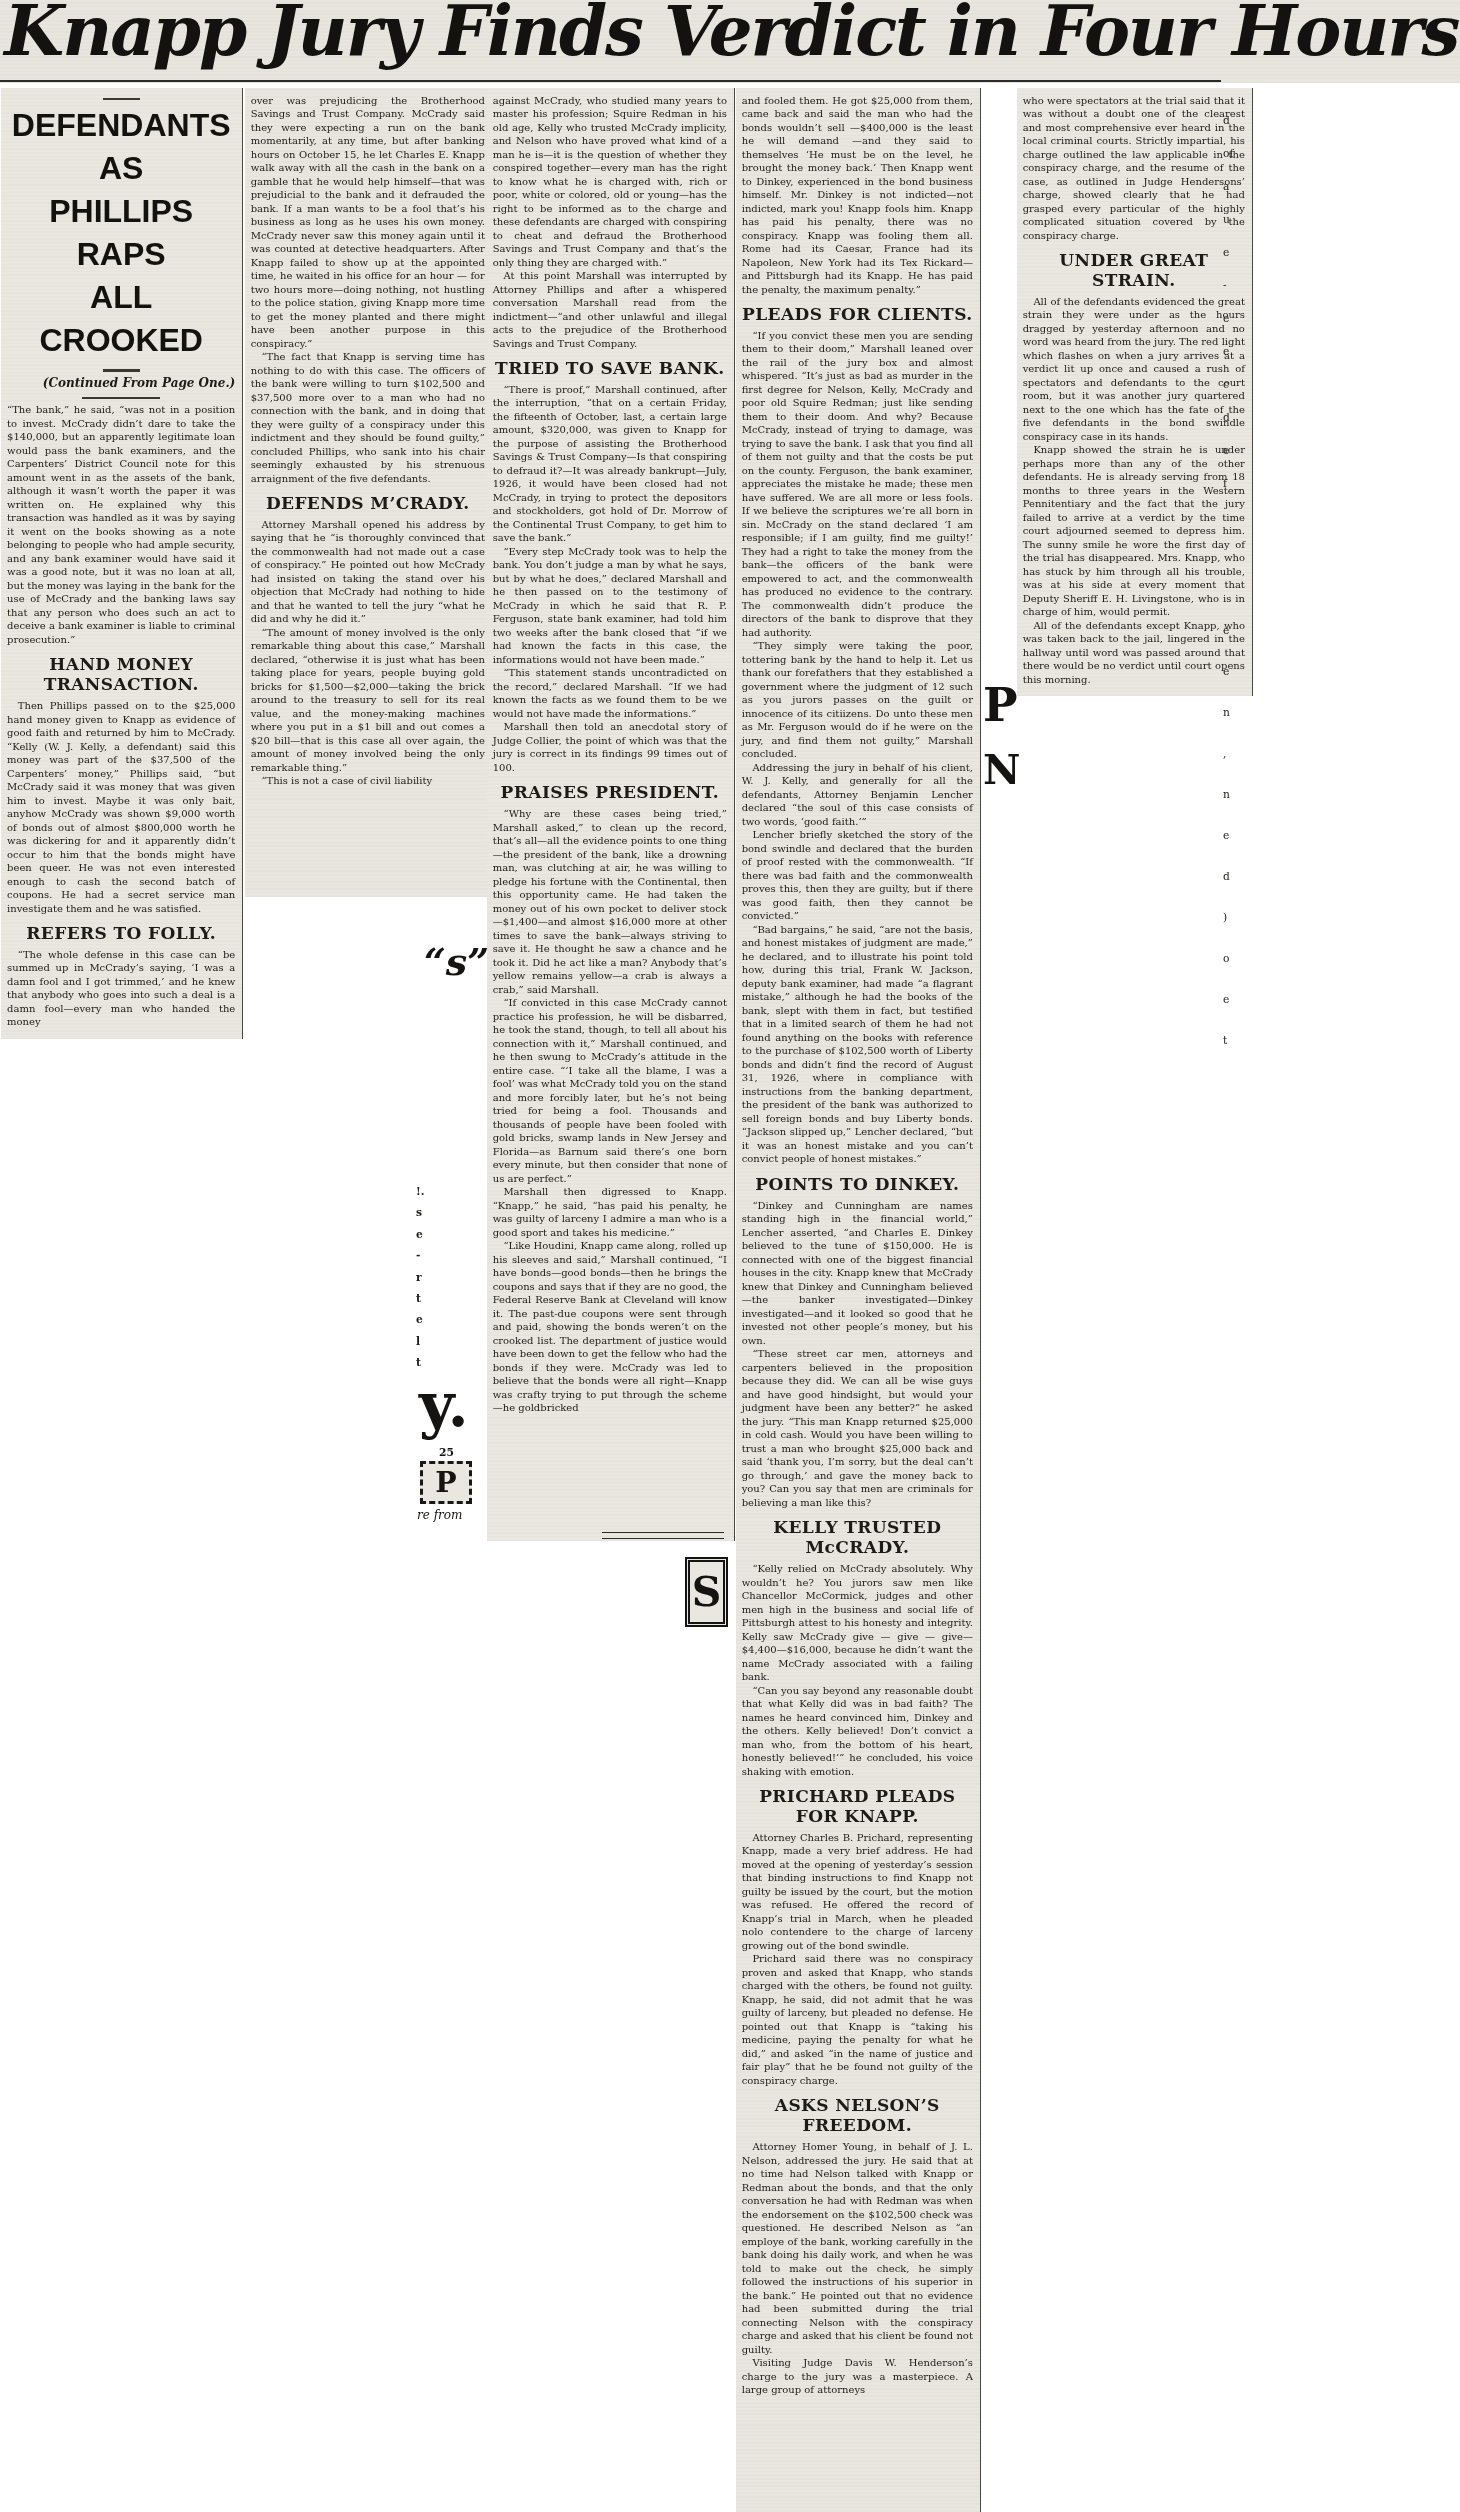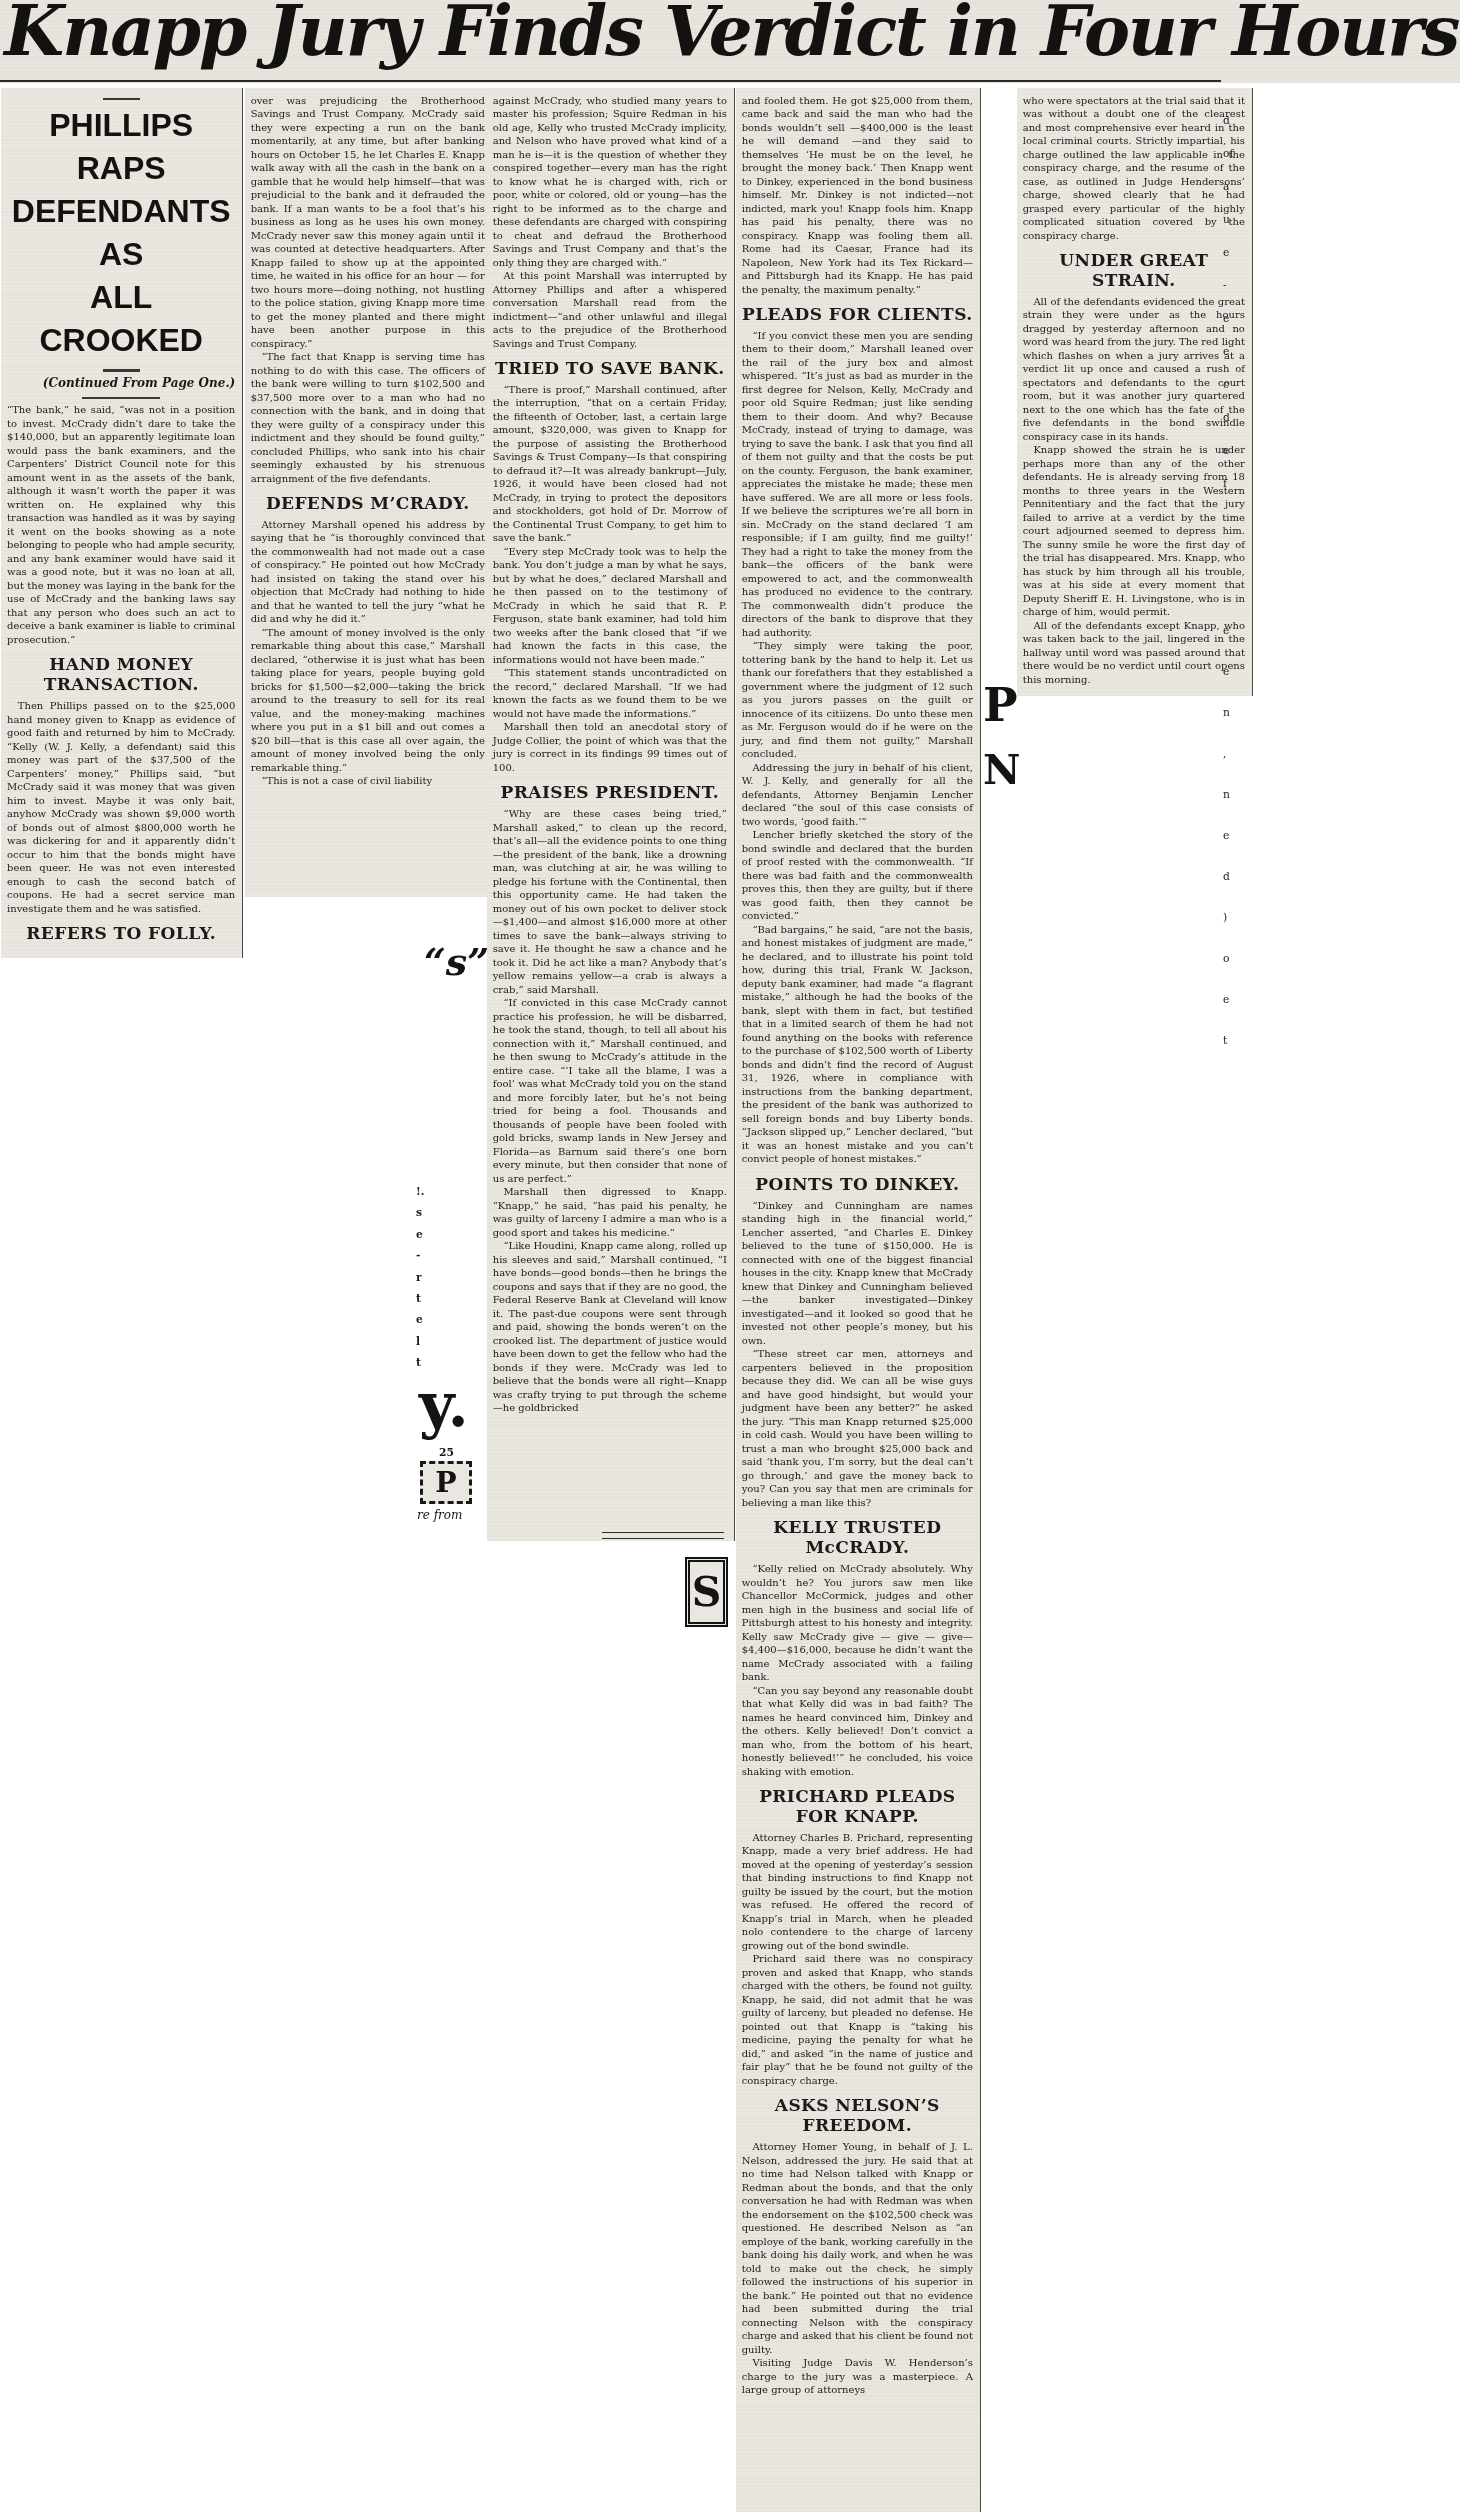"PHILLIPS RAPS" div { order: before "DEFENDANTS AS" -> after "DEFENDANTS AS" }
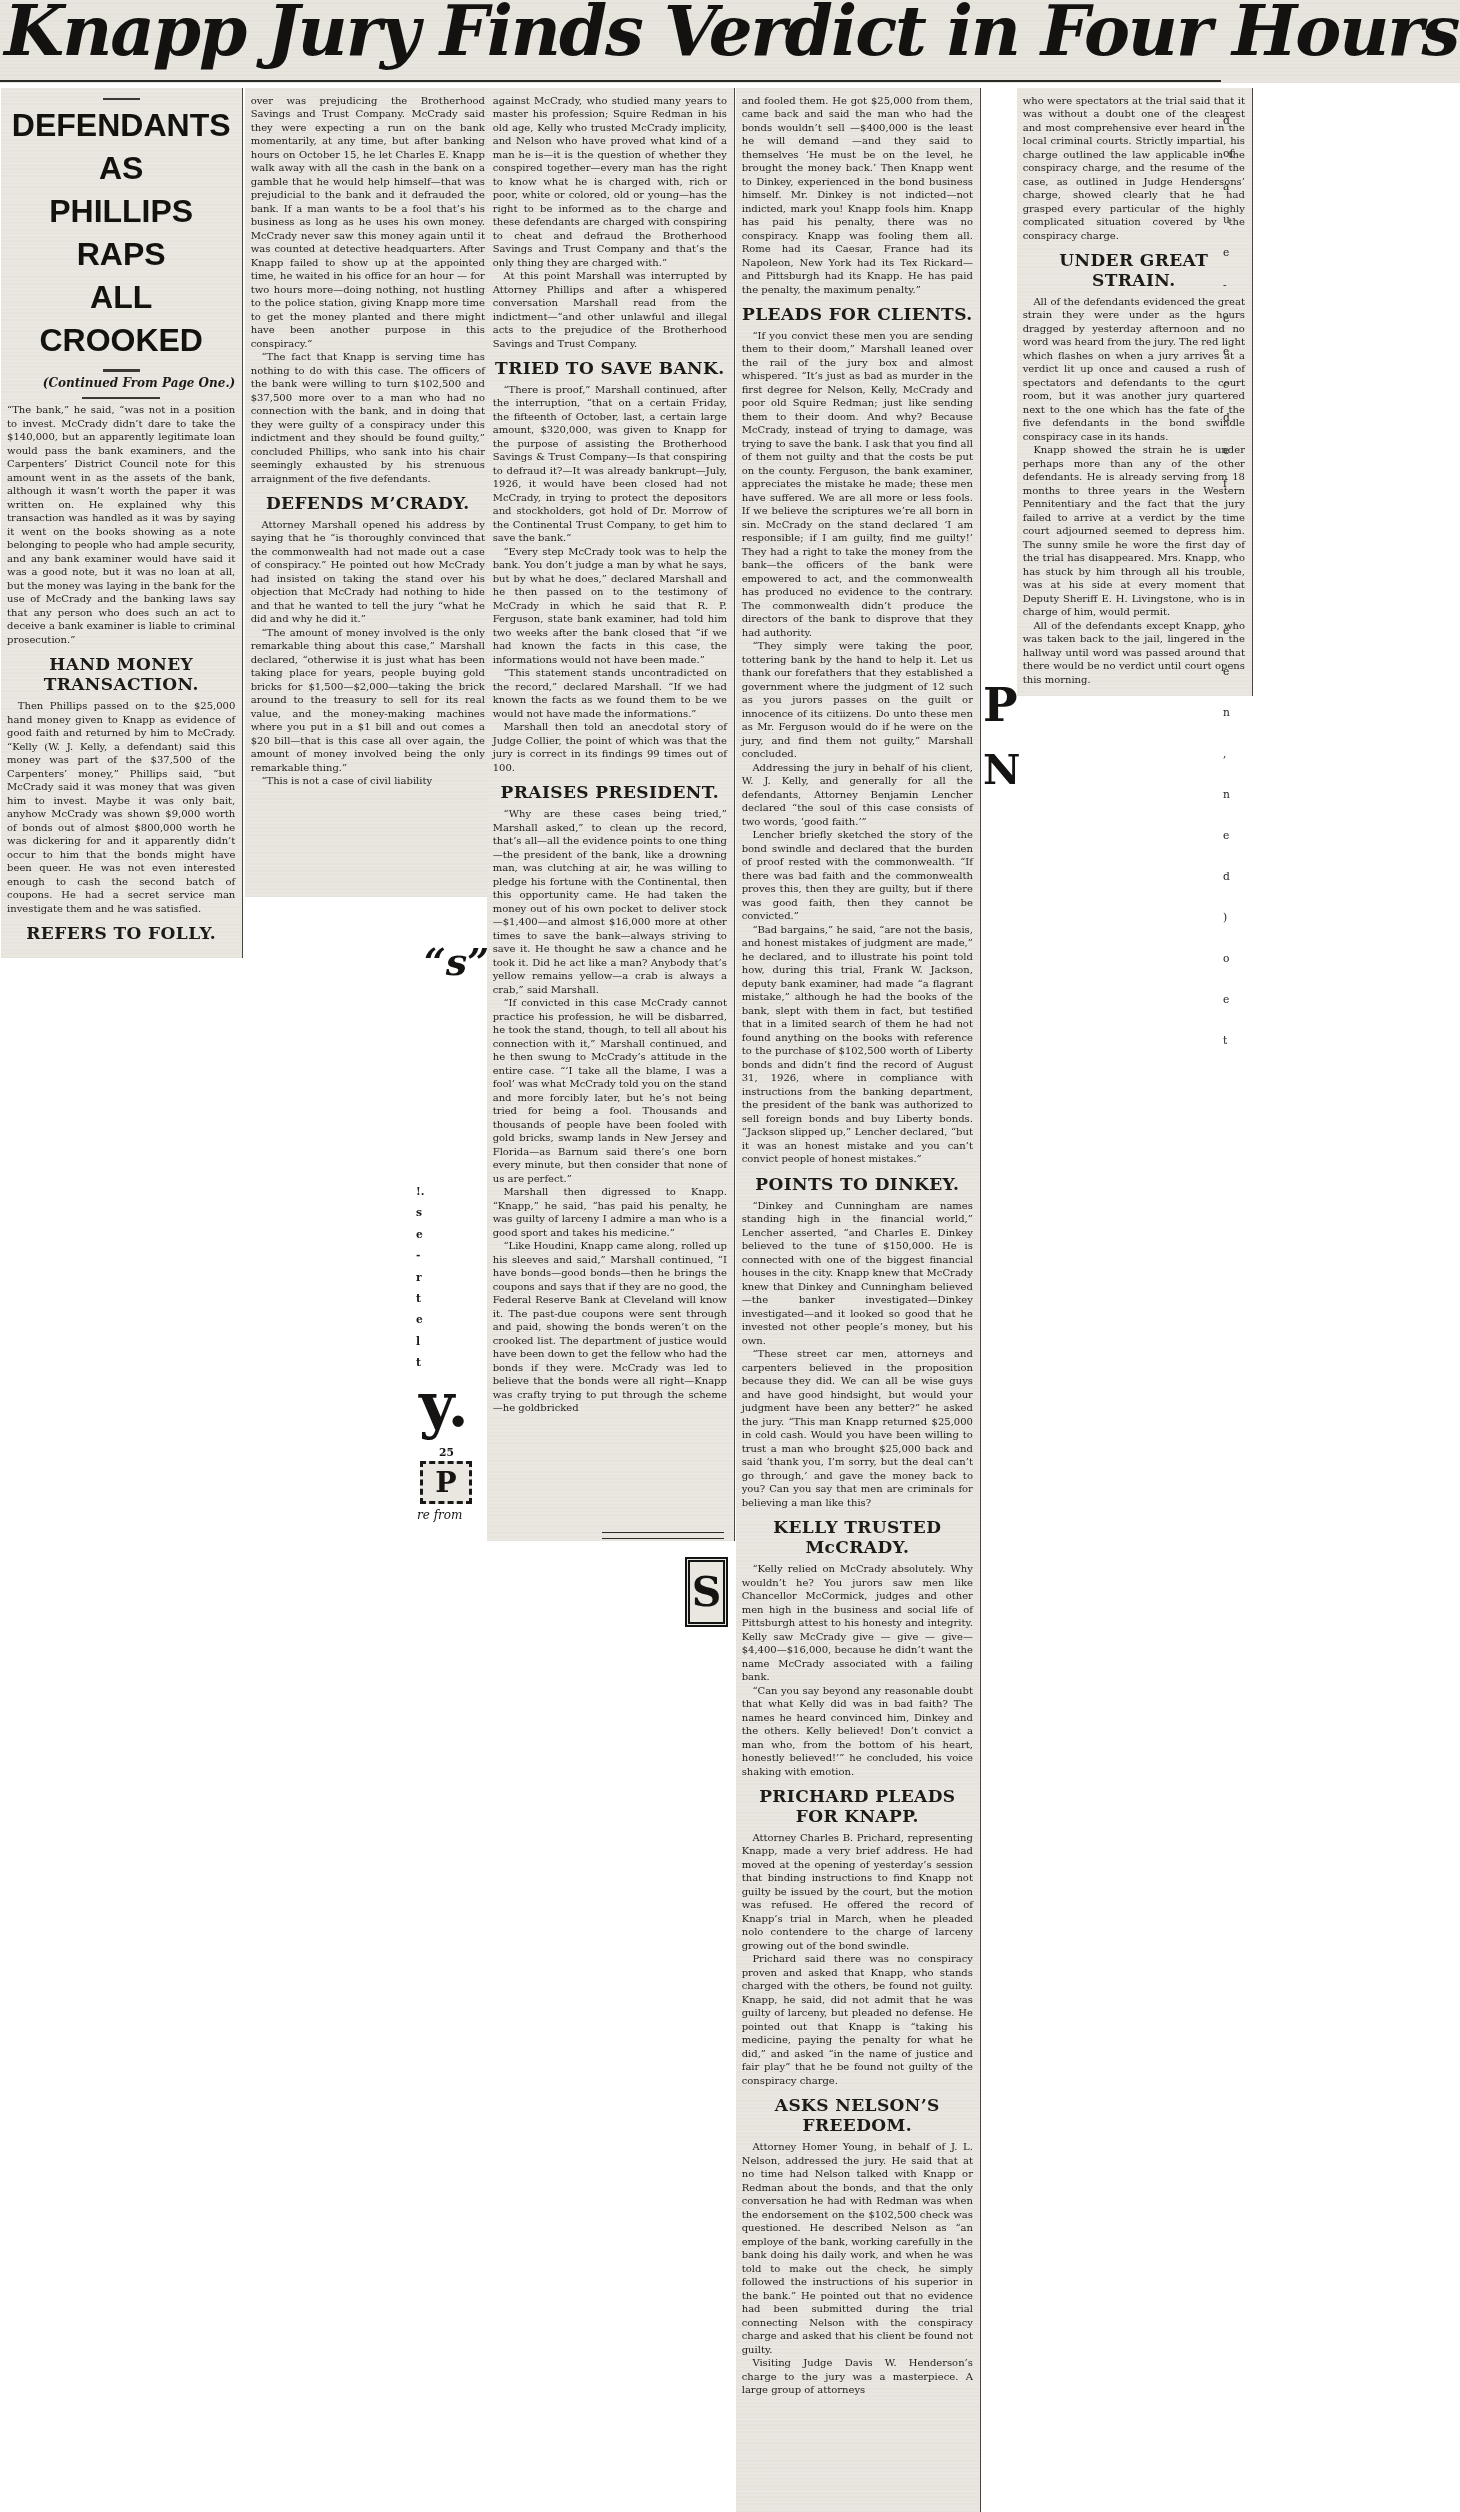"“The whole defense in this" p.para { html: none -> <p>“The whole defense in this case can be summed up in McCrady’s saying, ‘I was a damn fool and I got trimmed,’ and he knew that anybody who goes into such a deal is a damn fool—every man who handed the money</p> }
